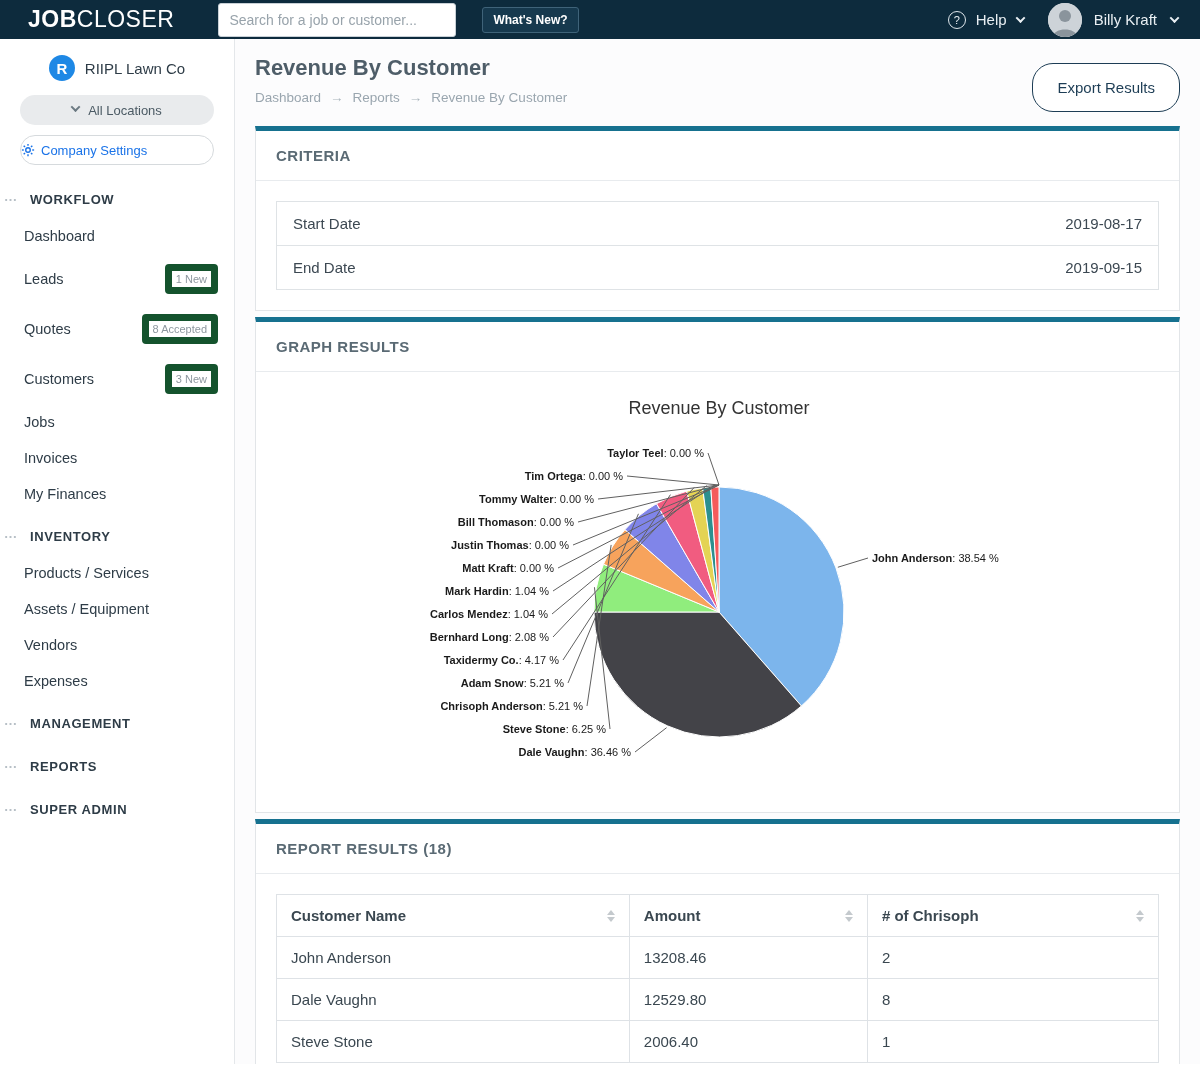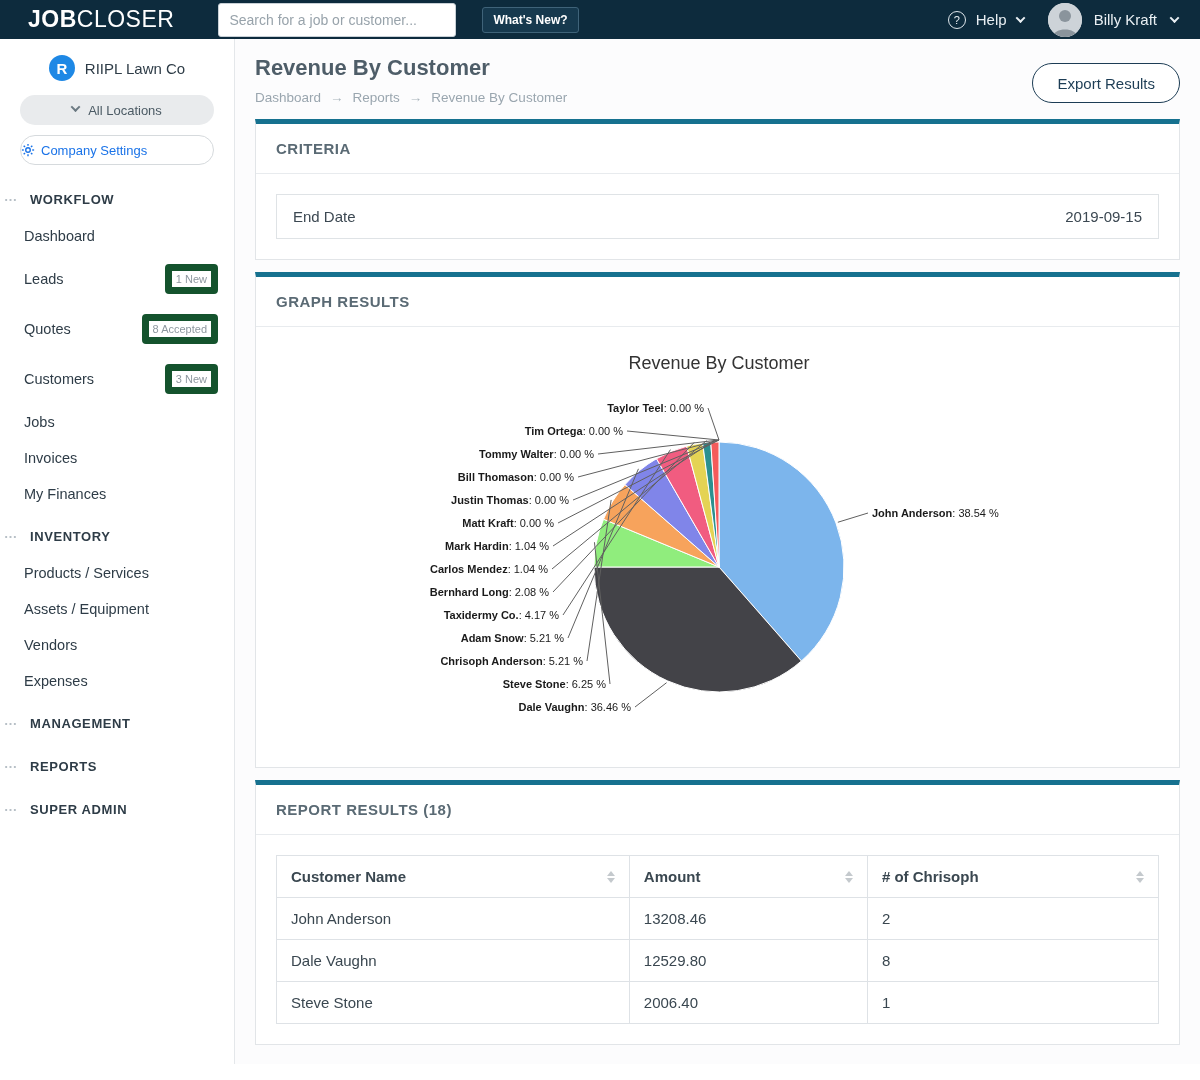"Export Results" .export-btn { height: 40px -> 49px }
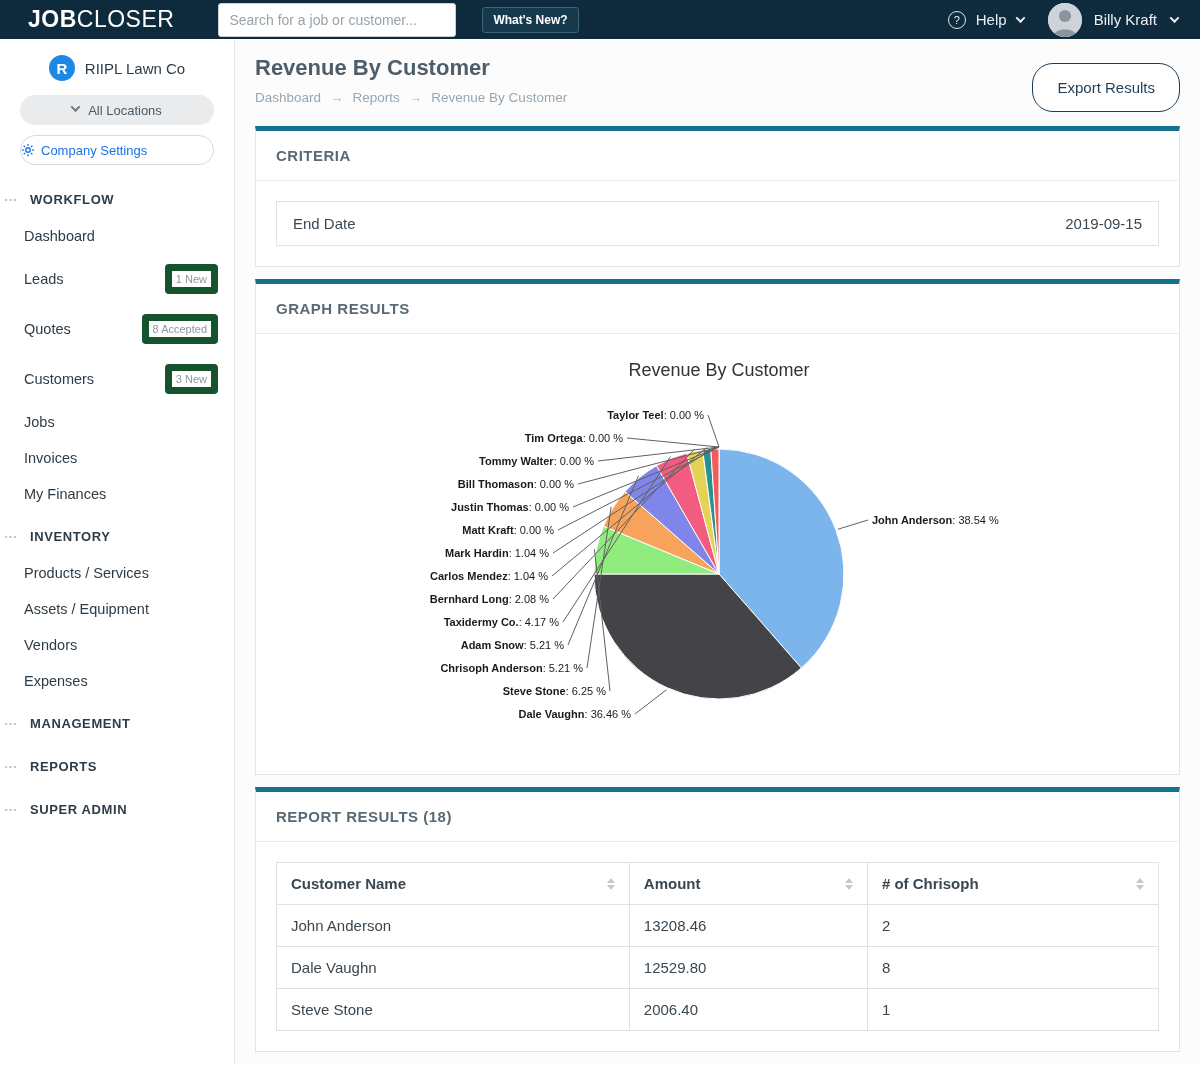"CRITERIA" .panel { margin-bottom: 12px -> 6px }
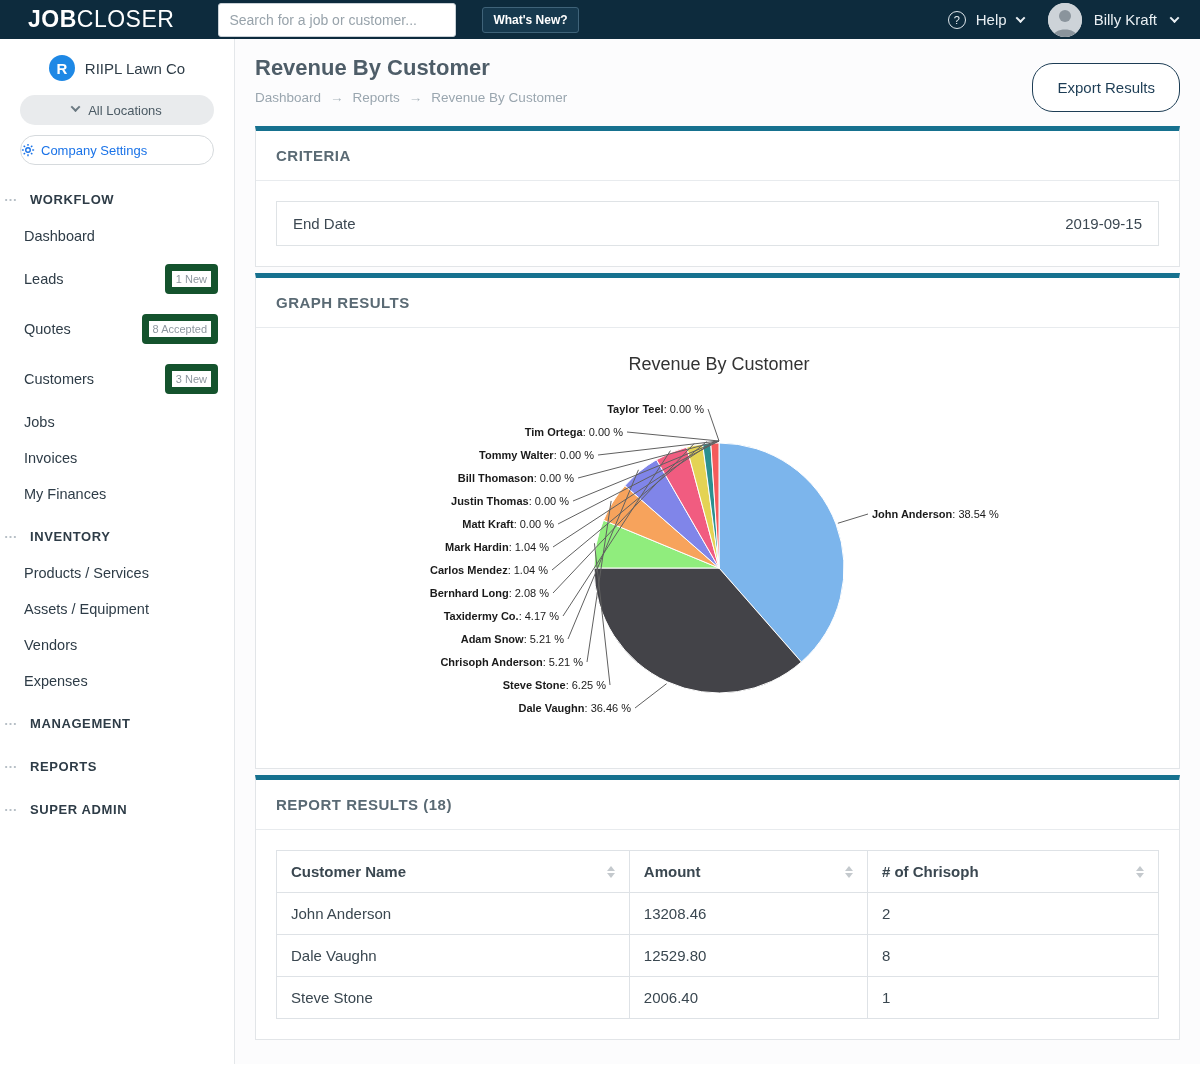"Start Date" div.crit-row { html: none -> <div> <span>Start Date</span> <span>2019-08-17</span> </div> }
